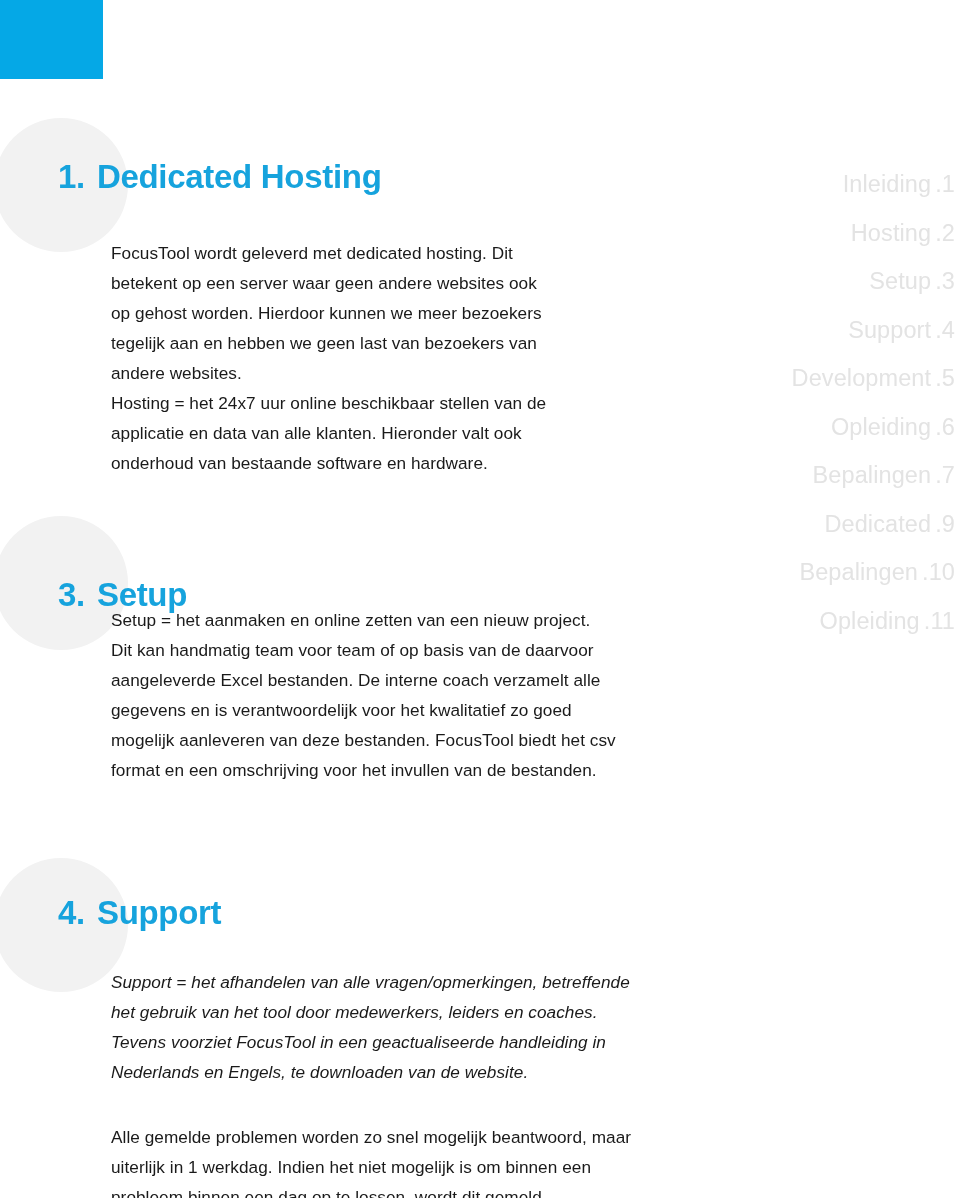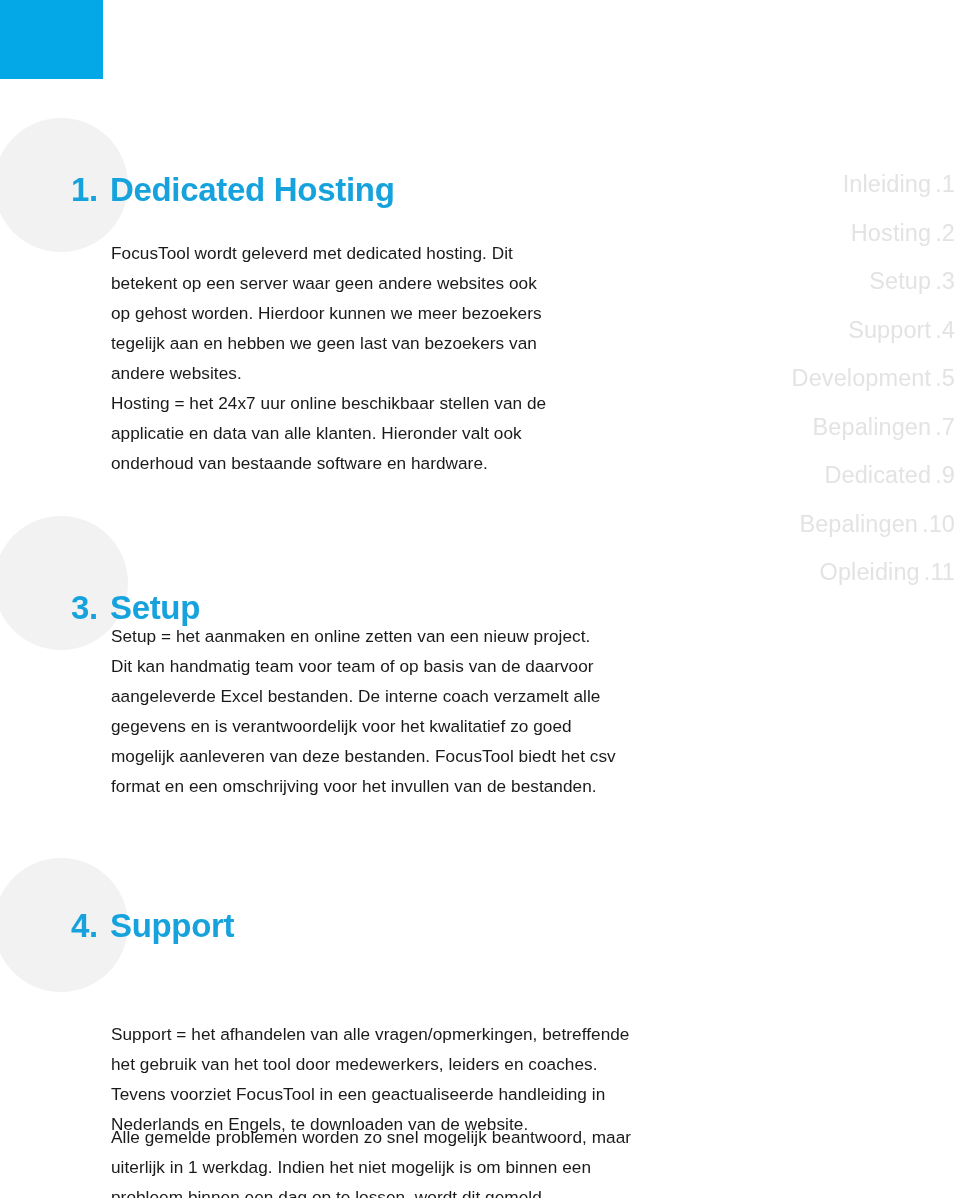"1. Dedicated Hosting" .section-heading { margin: 16px -> 3px }
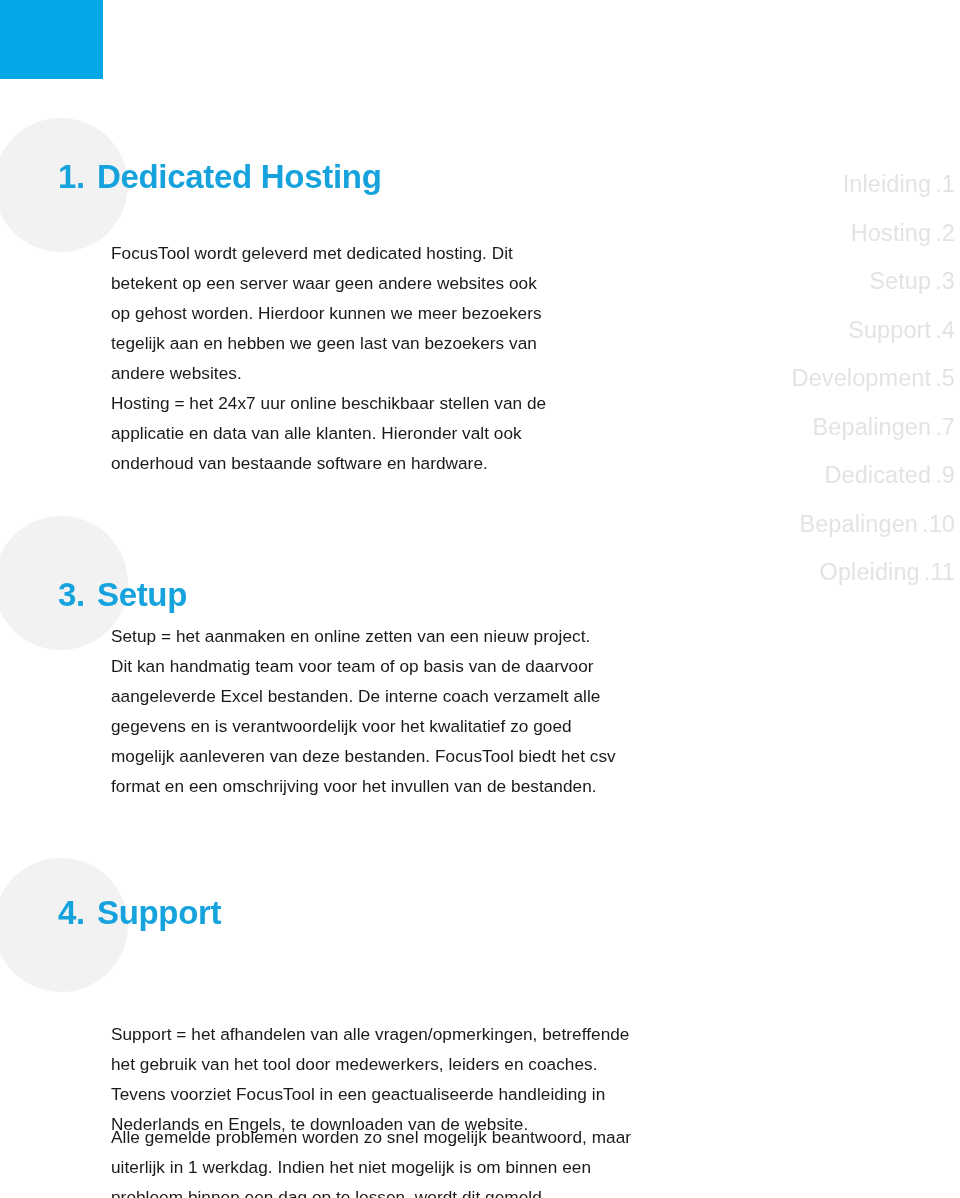"Opleiding .6" a.index-item { html: none -> <a><span>Opleiding</span><span>.6</span></a> }
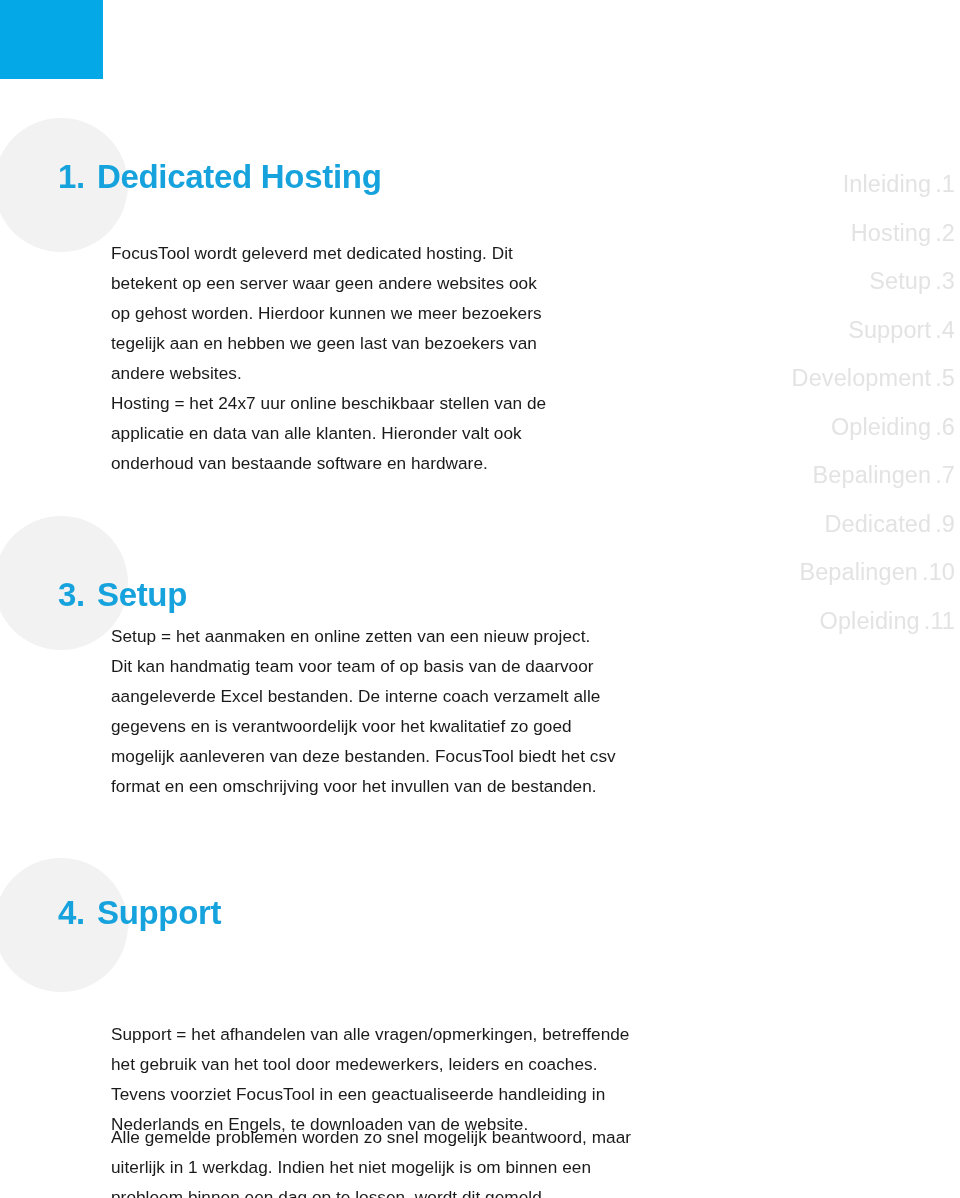"Setup = het aanmaken en" .bt-3 { top: 610px -> 594px }
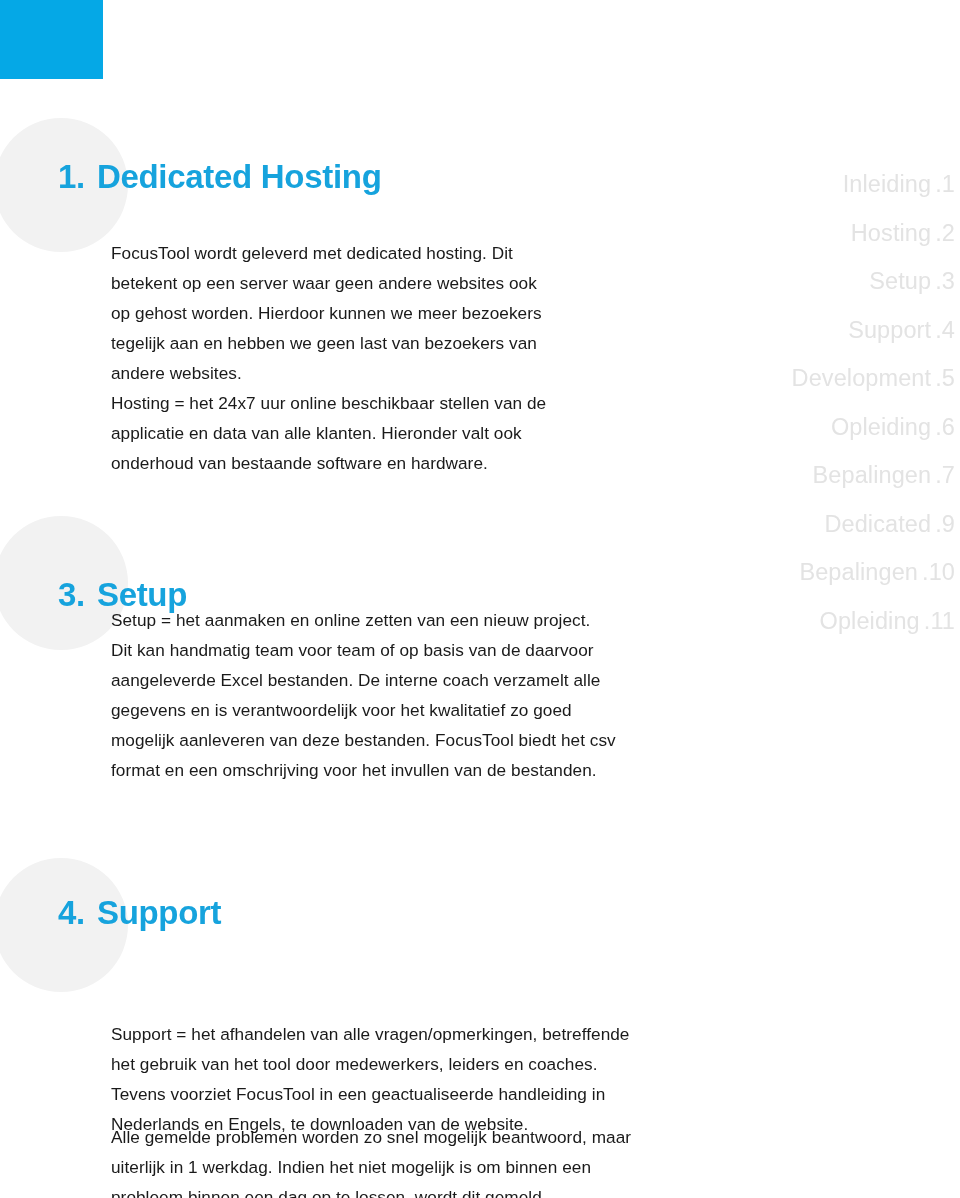"Support = het afhandelen van" .bt-4a { font-style: none -> italic; top: 1008px -> 956px }
